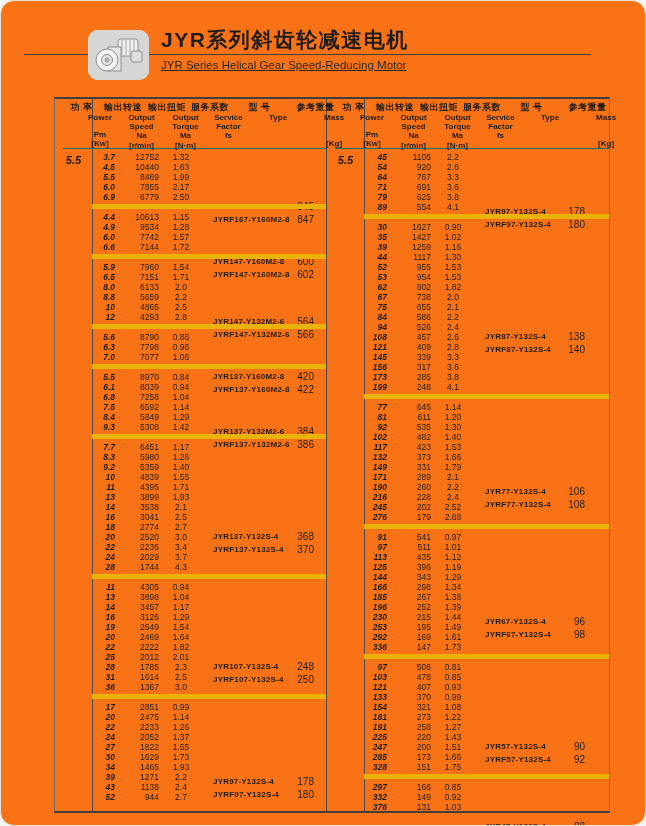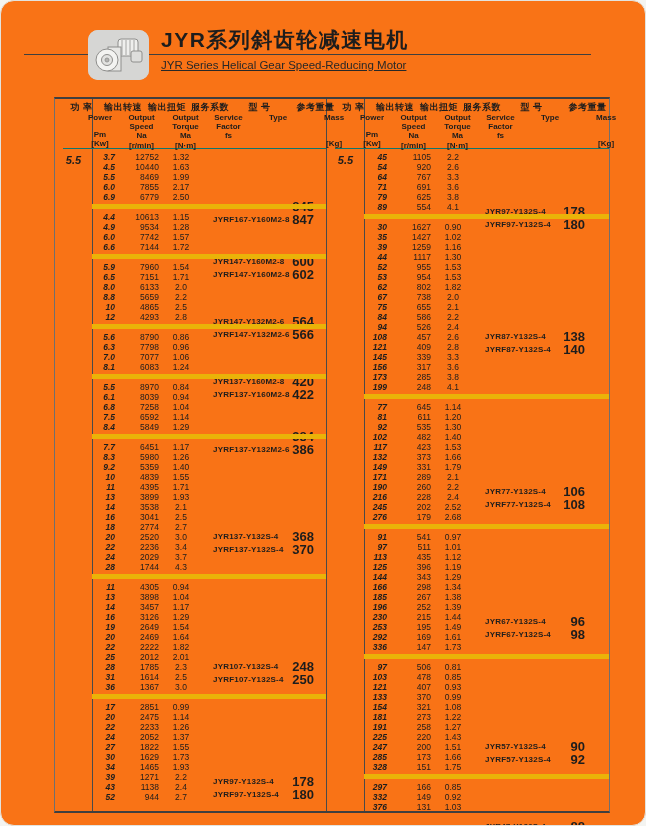"845" .model-mass { font-size: 13px -> 10px; font-weight: bold -> none }
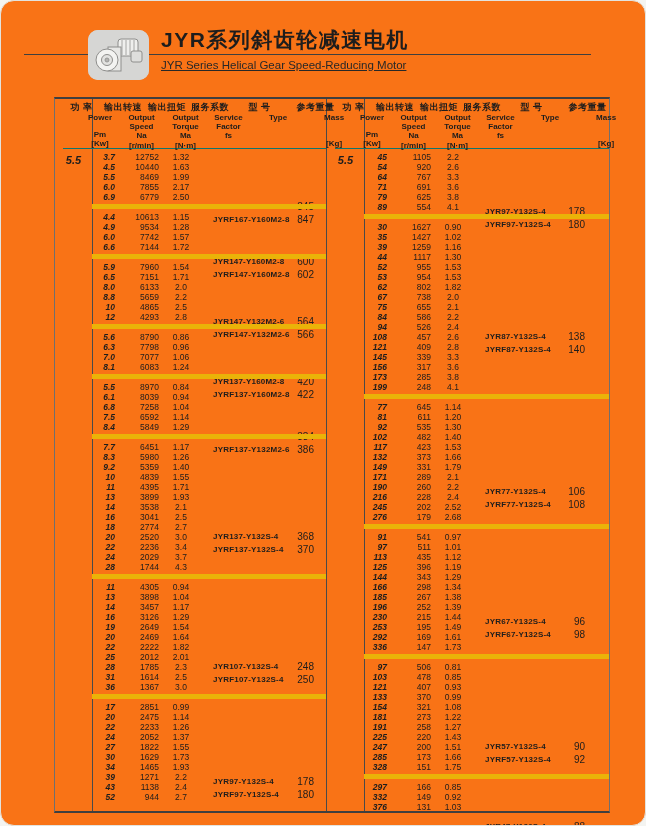"8.1" div.row { html: <div> <span>8.1</span> <span>6083</span> <span>1.24</span> </div> -> none }
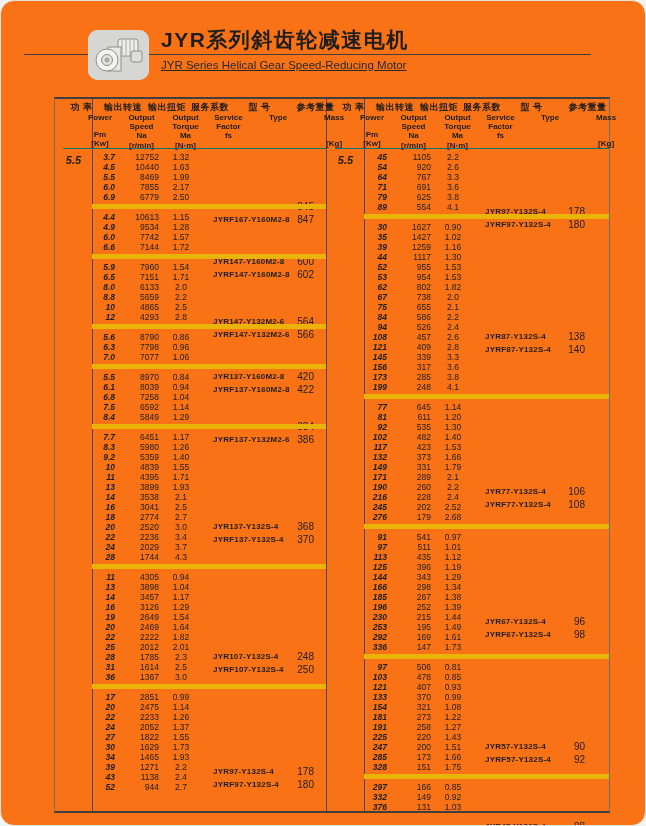"9.3" div.row { html: none -> <div> <span>9.3</span> <span>5308</span> <span>1.42</span> </div> }
